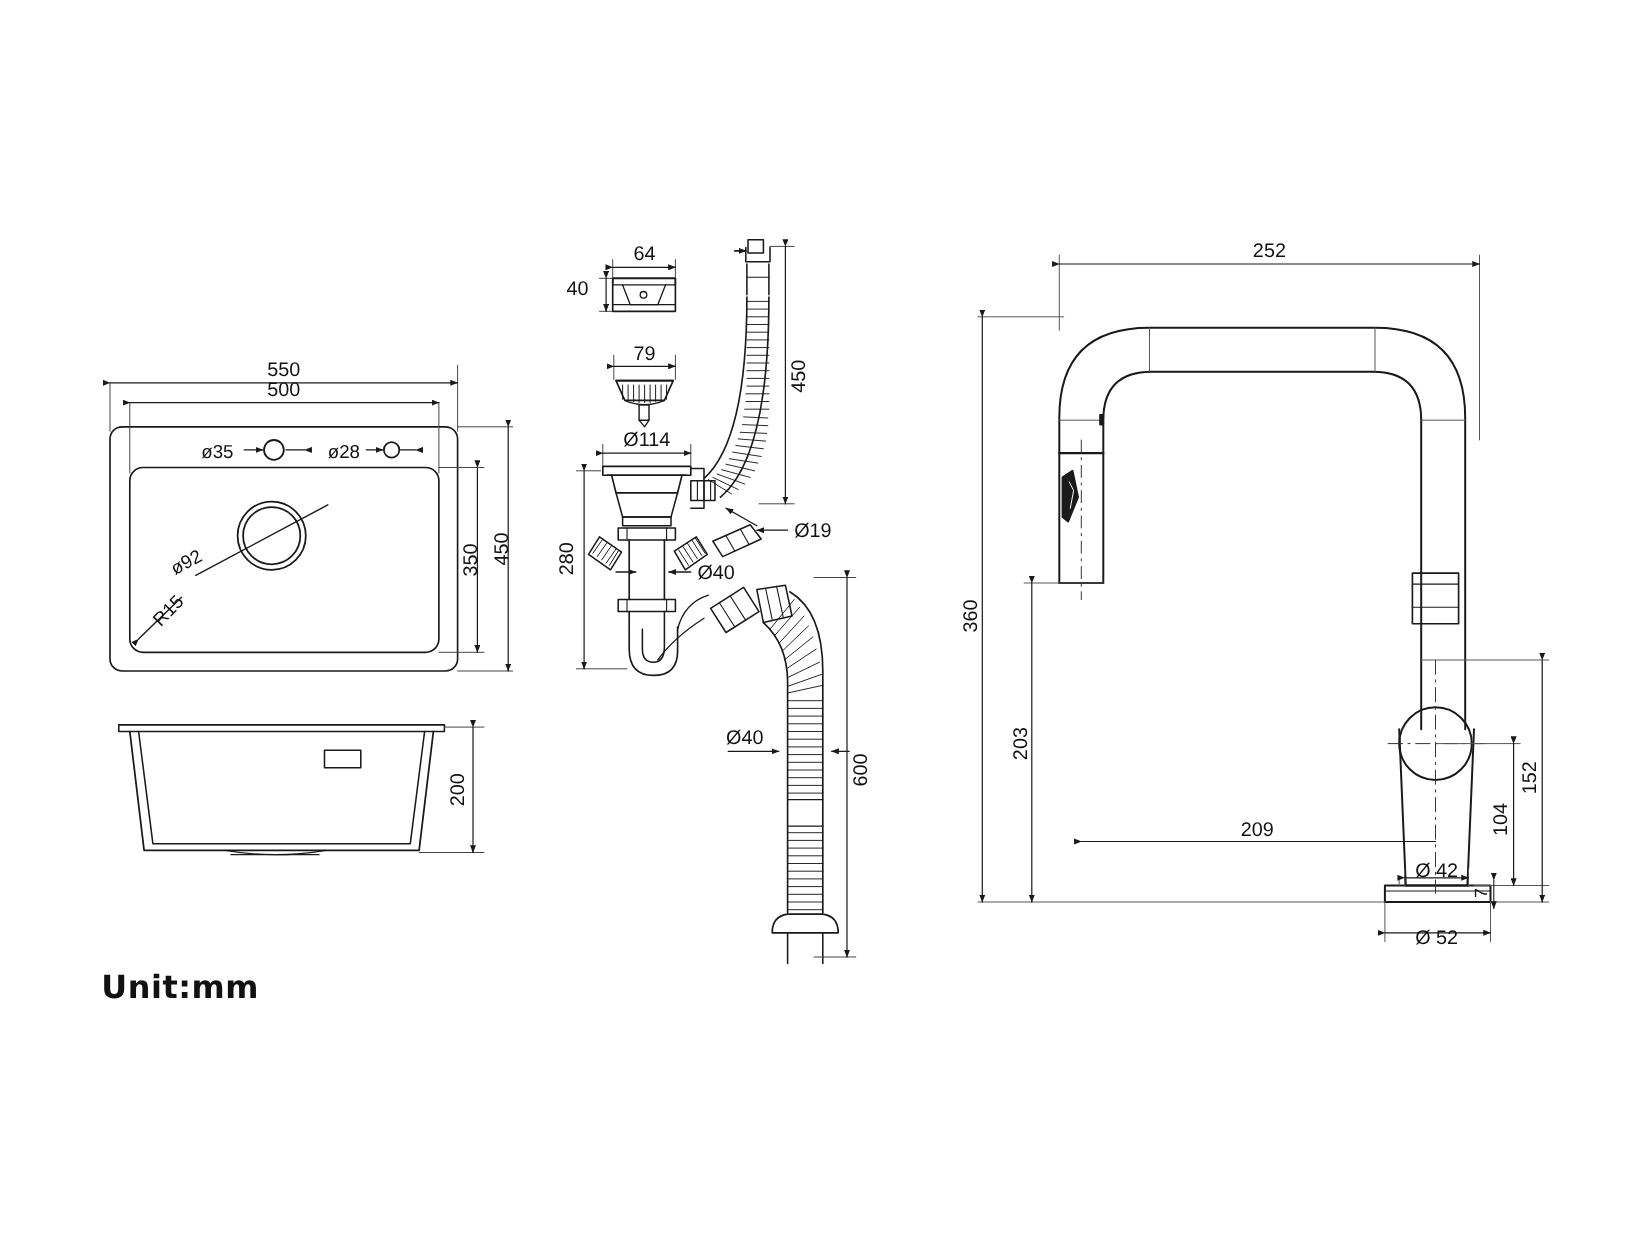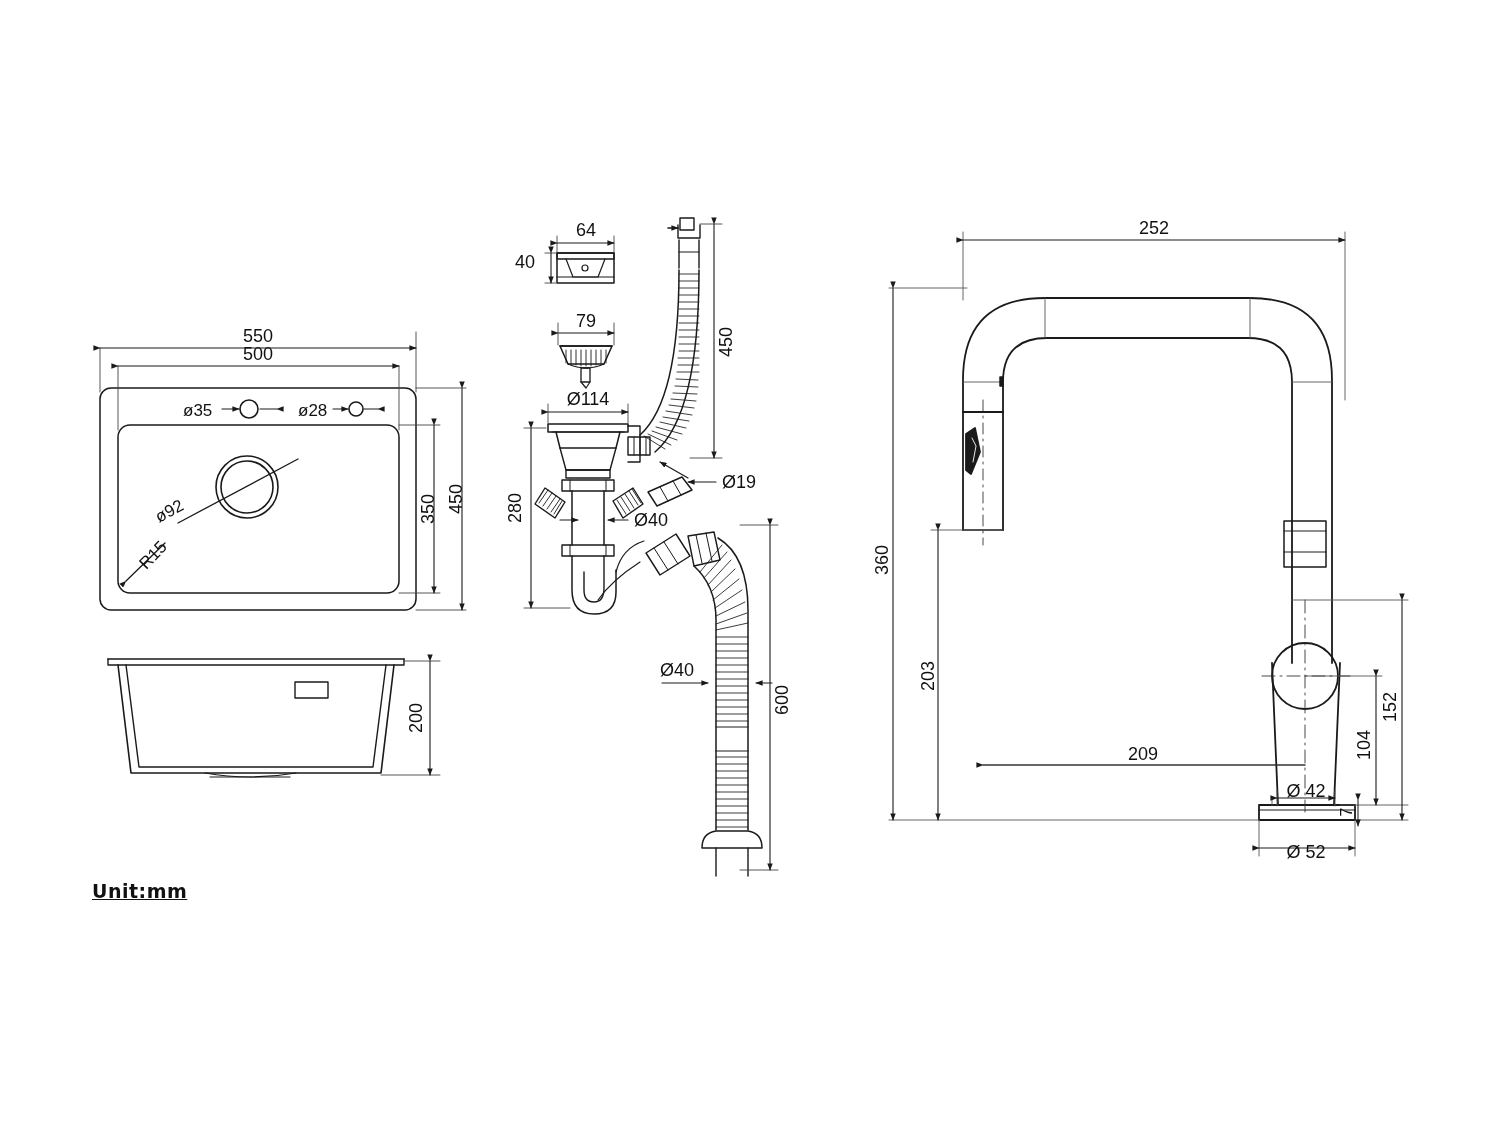"Unit:mm" .unit-label { font-size: 19px -> 29px; text-decoration: underline -> none }
